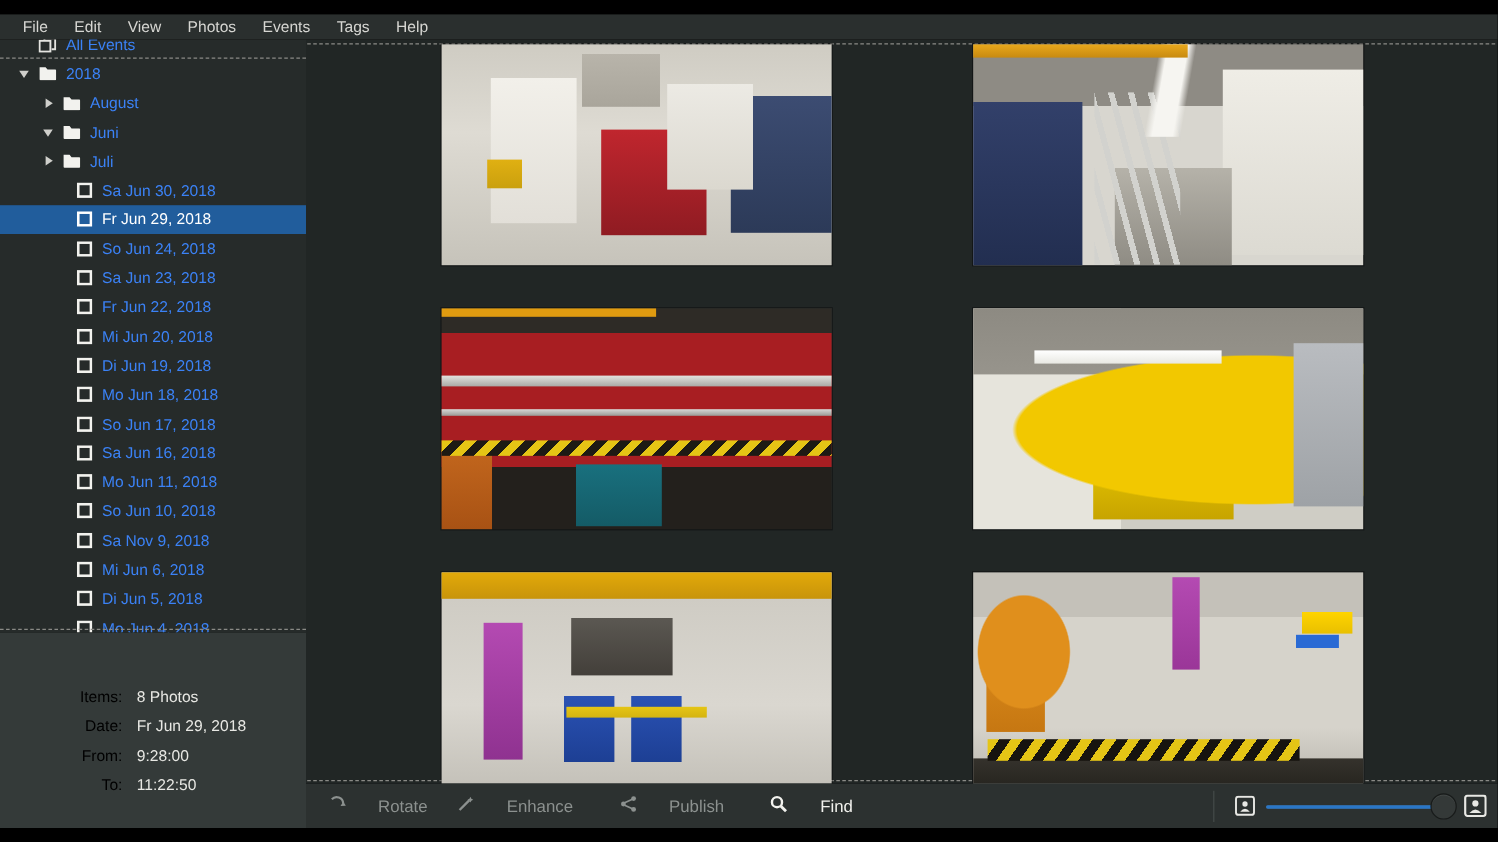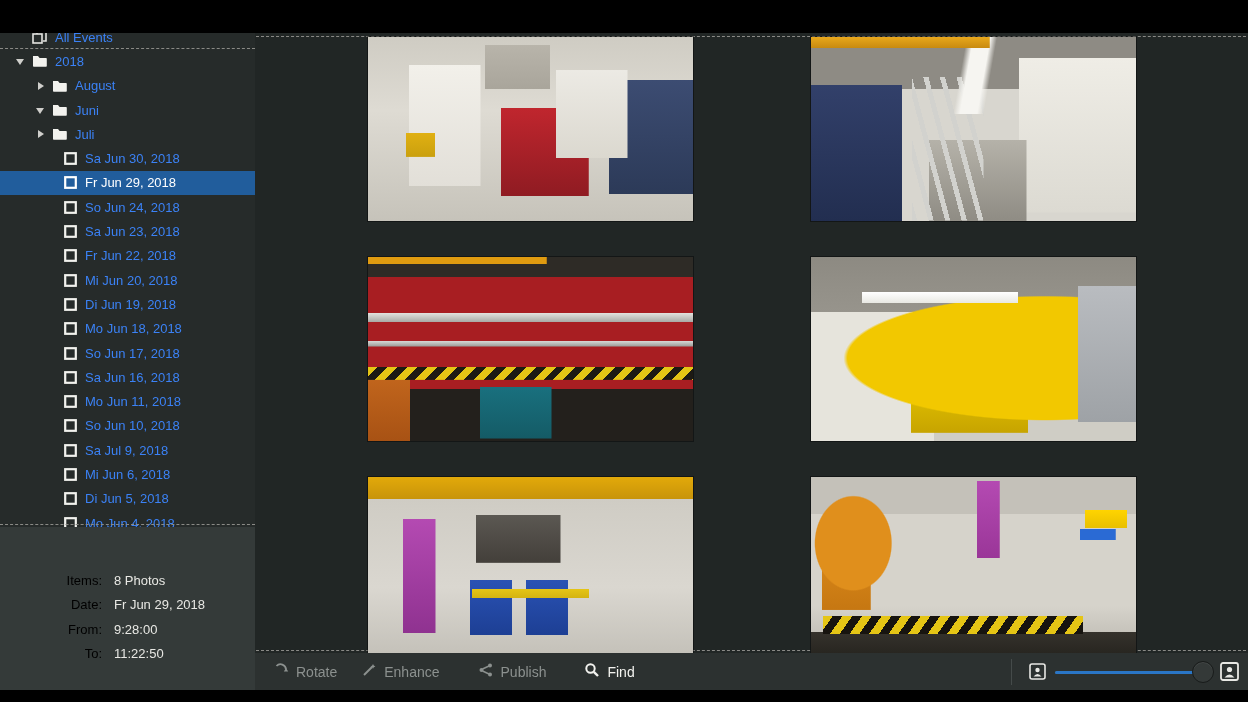"File" div.menubar { html: none -> <div> <span>File</span> <span>Edit</span> <span>View</span> <span>Photos</span> <span>Events</span> <span>Tags</span> <span>Help</span> </div> }
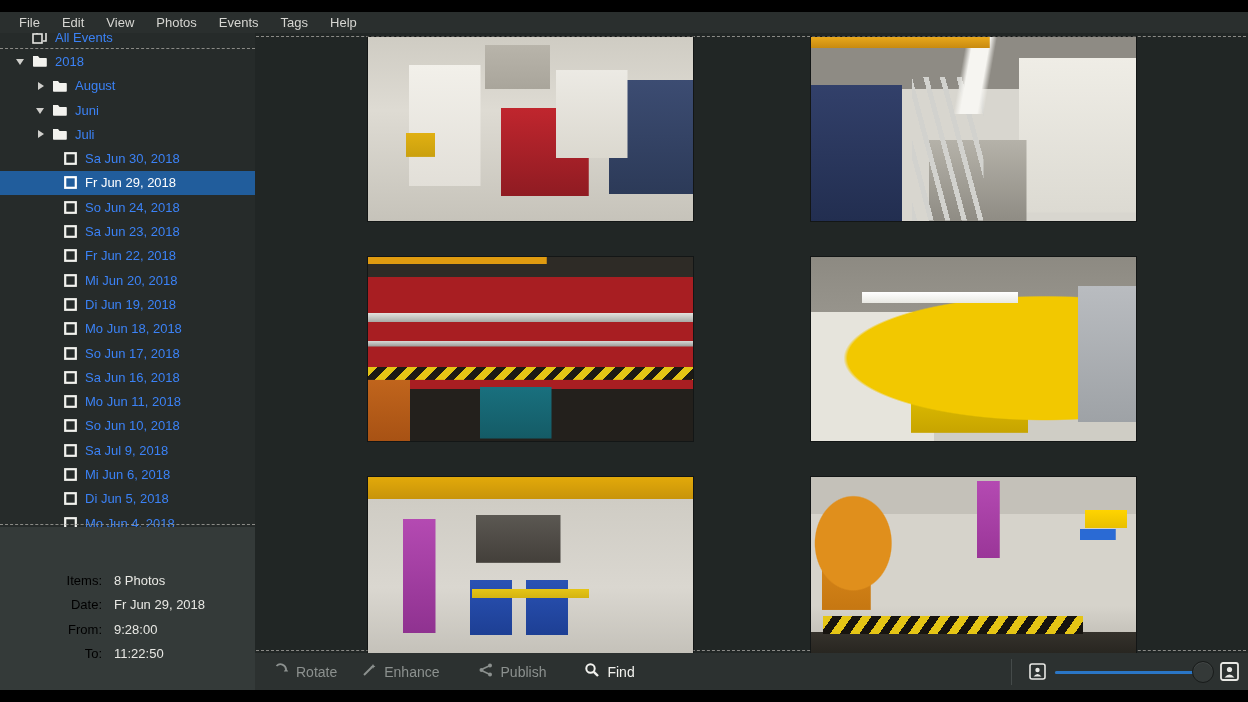"Sa Jul 9, 2018" span { text: Jul -> Nov }
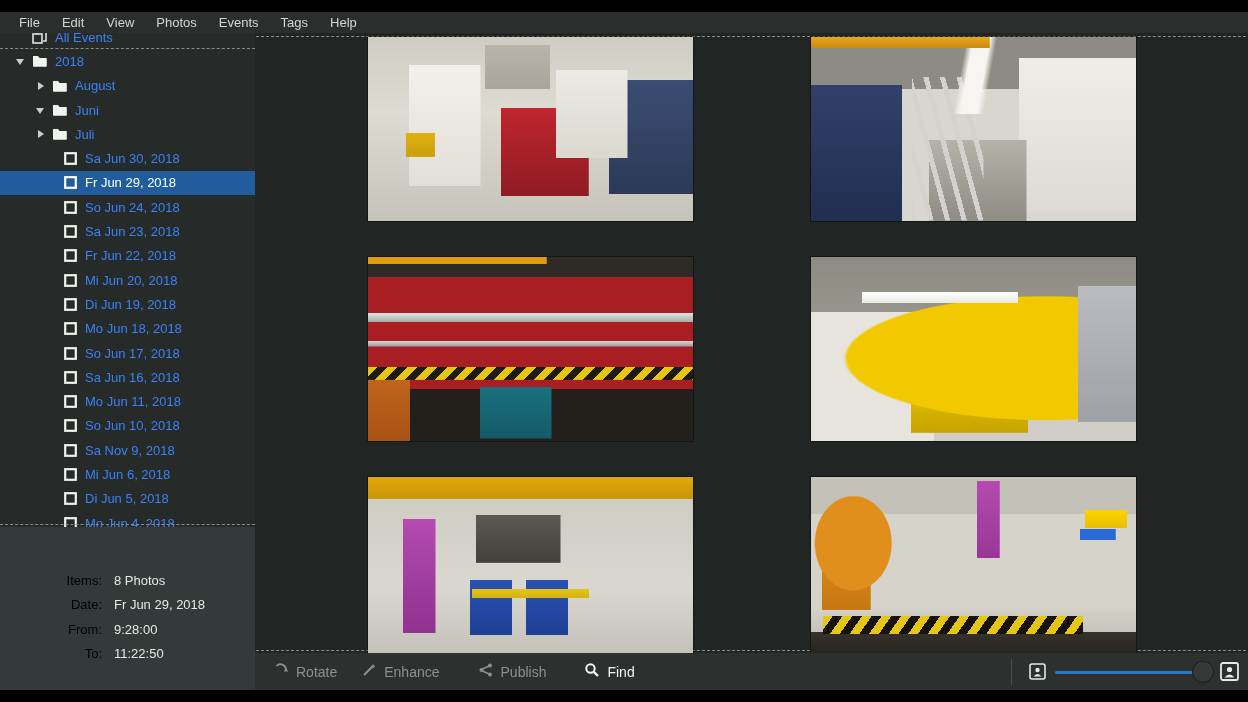"Rotate" .tbtn { gap: 7px -> 26px }
